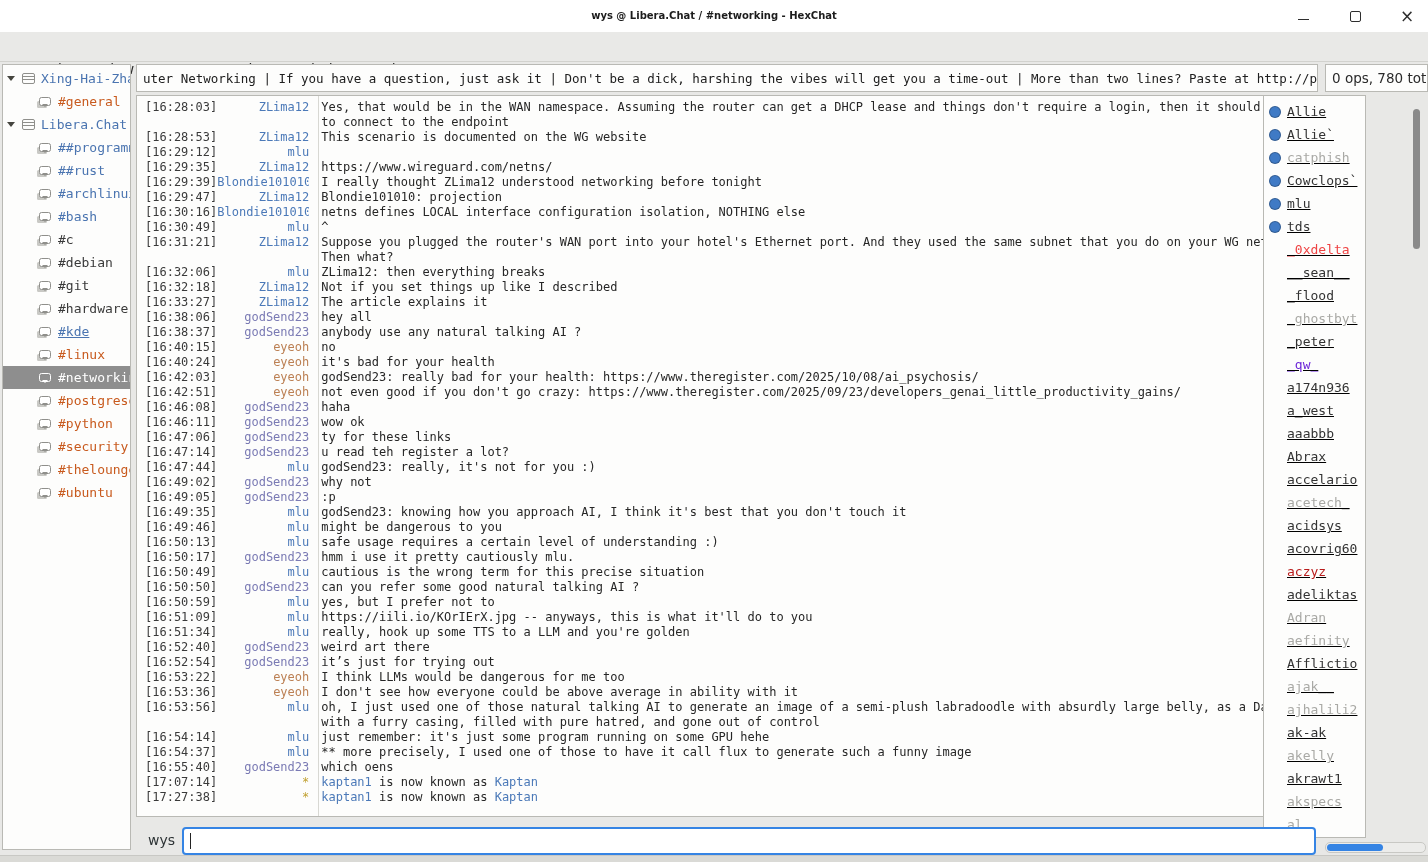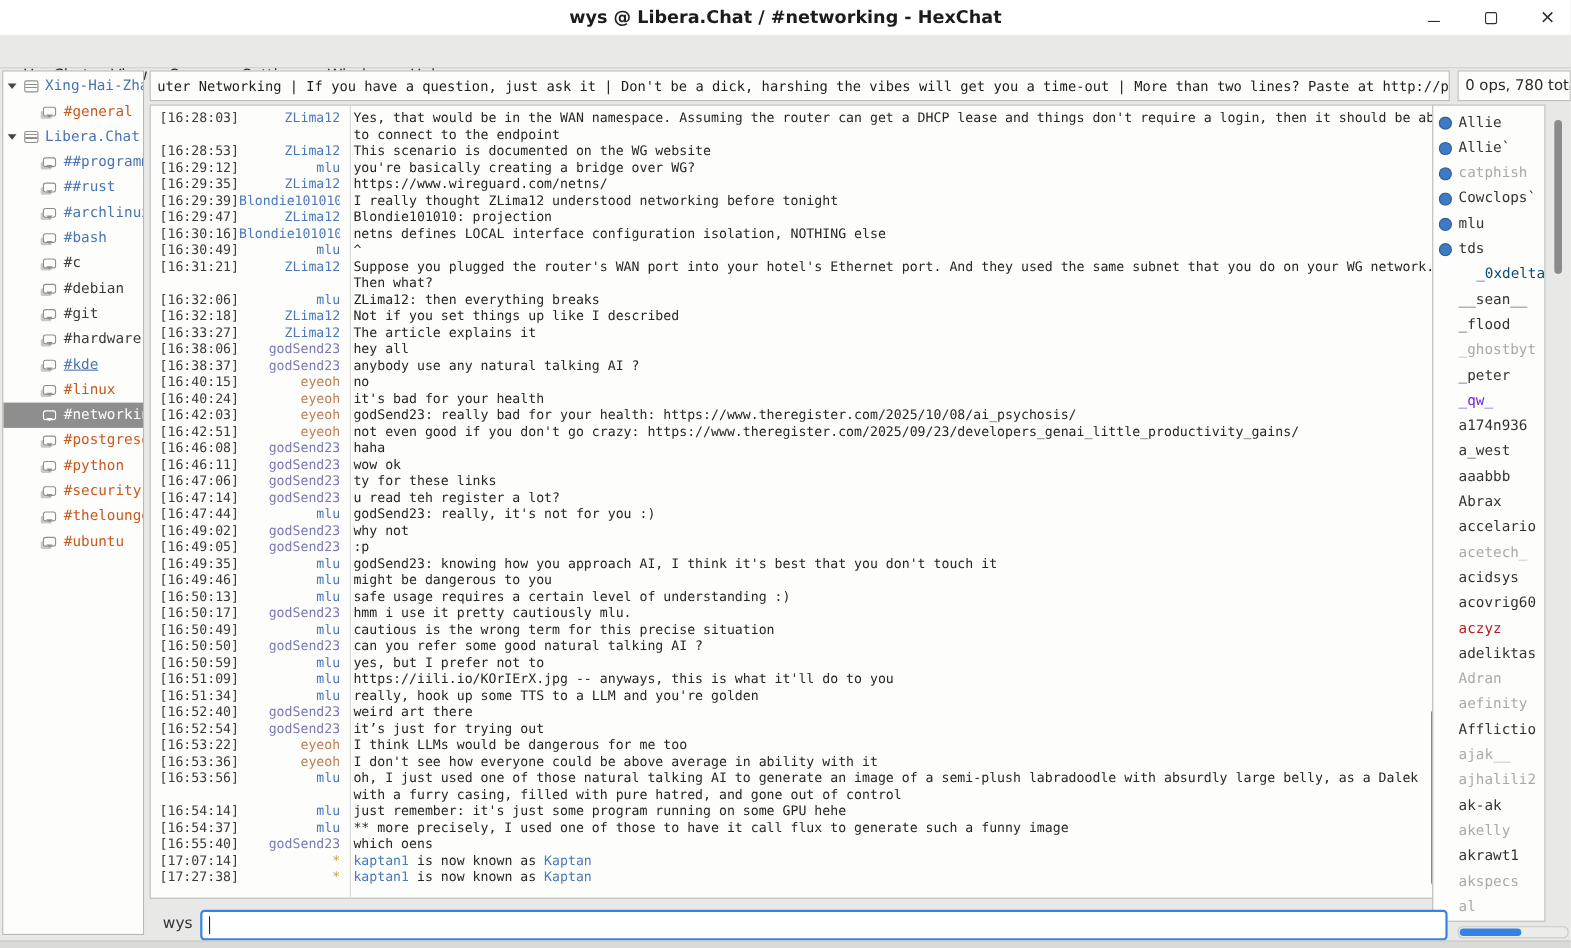"wys @ Libera.Chat / #networking" .title { font-size: 16px -> 10px }
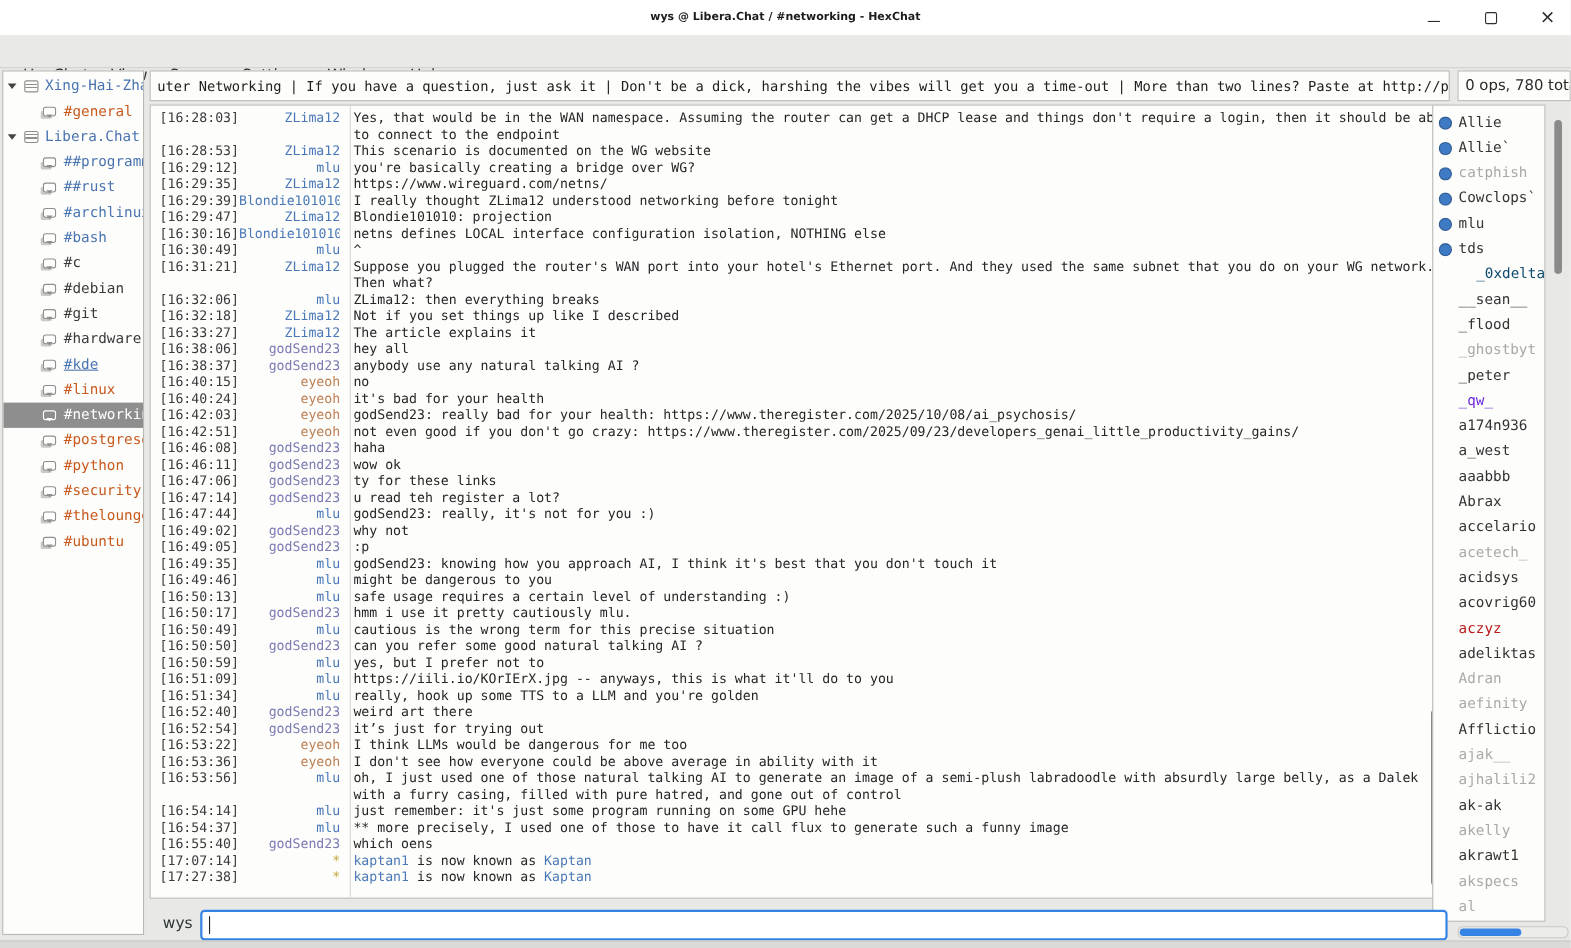"Allie" .userlist { left: 1302px -> 1263px; text-decoration: none -> underline }
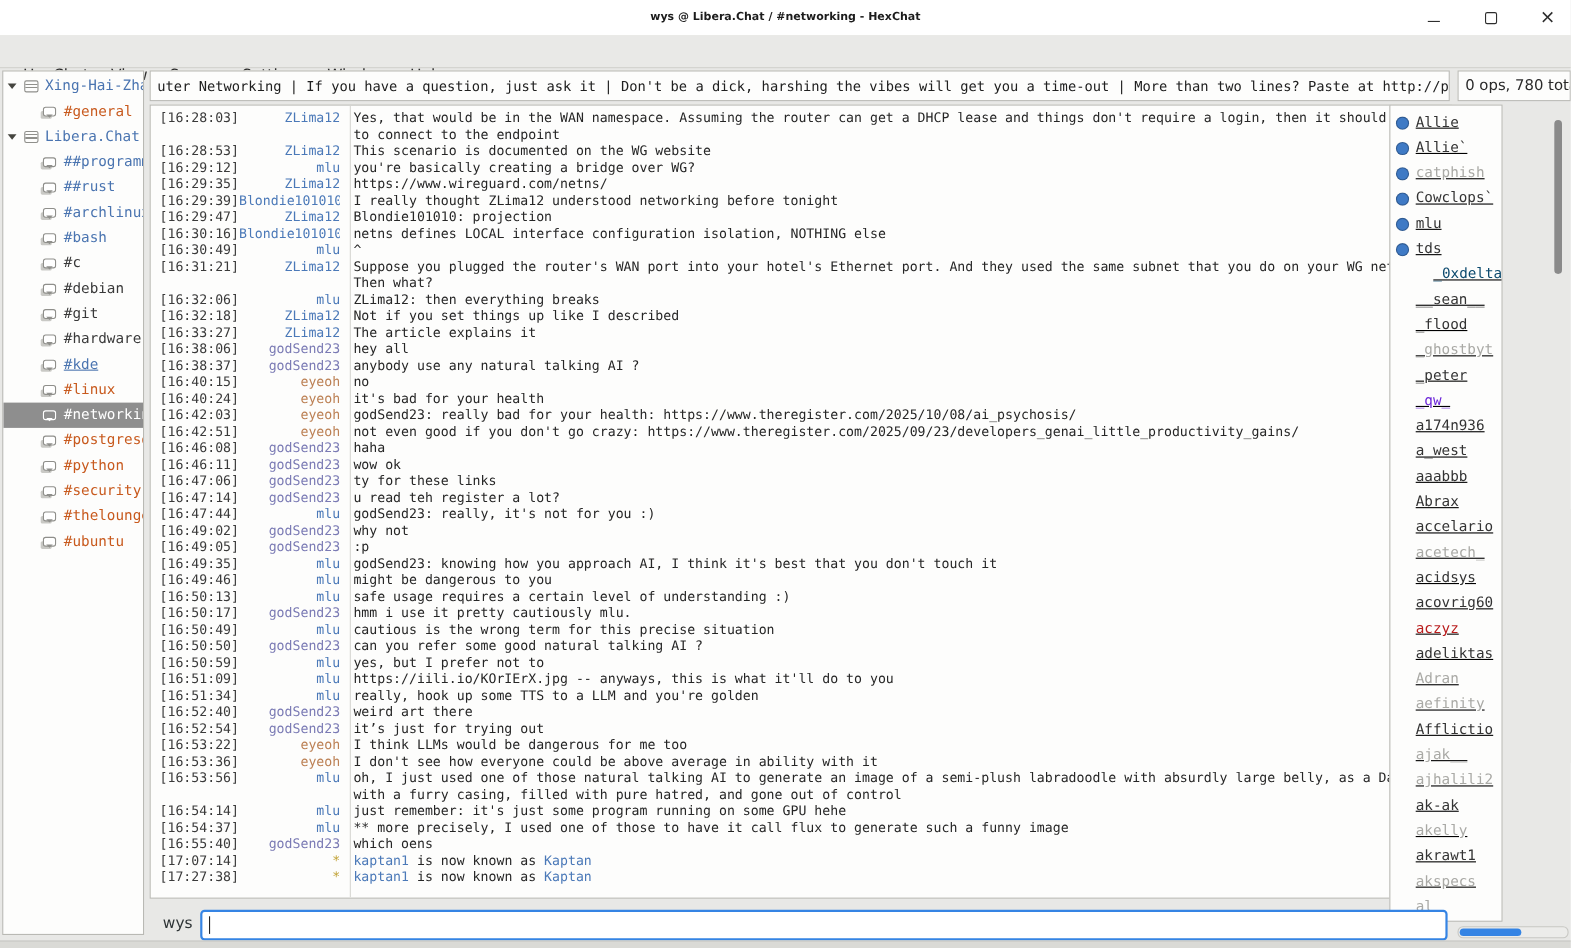"you're basically creating a bridge" span.msg { html: <span>you're basically creating a bridge over WG?</span> -> none }
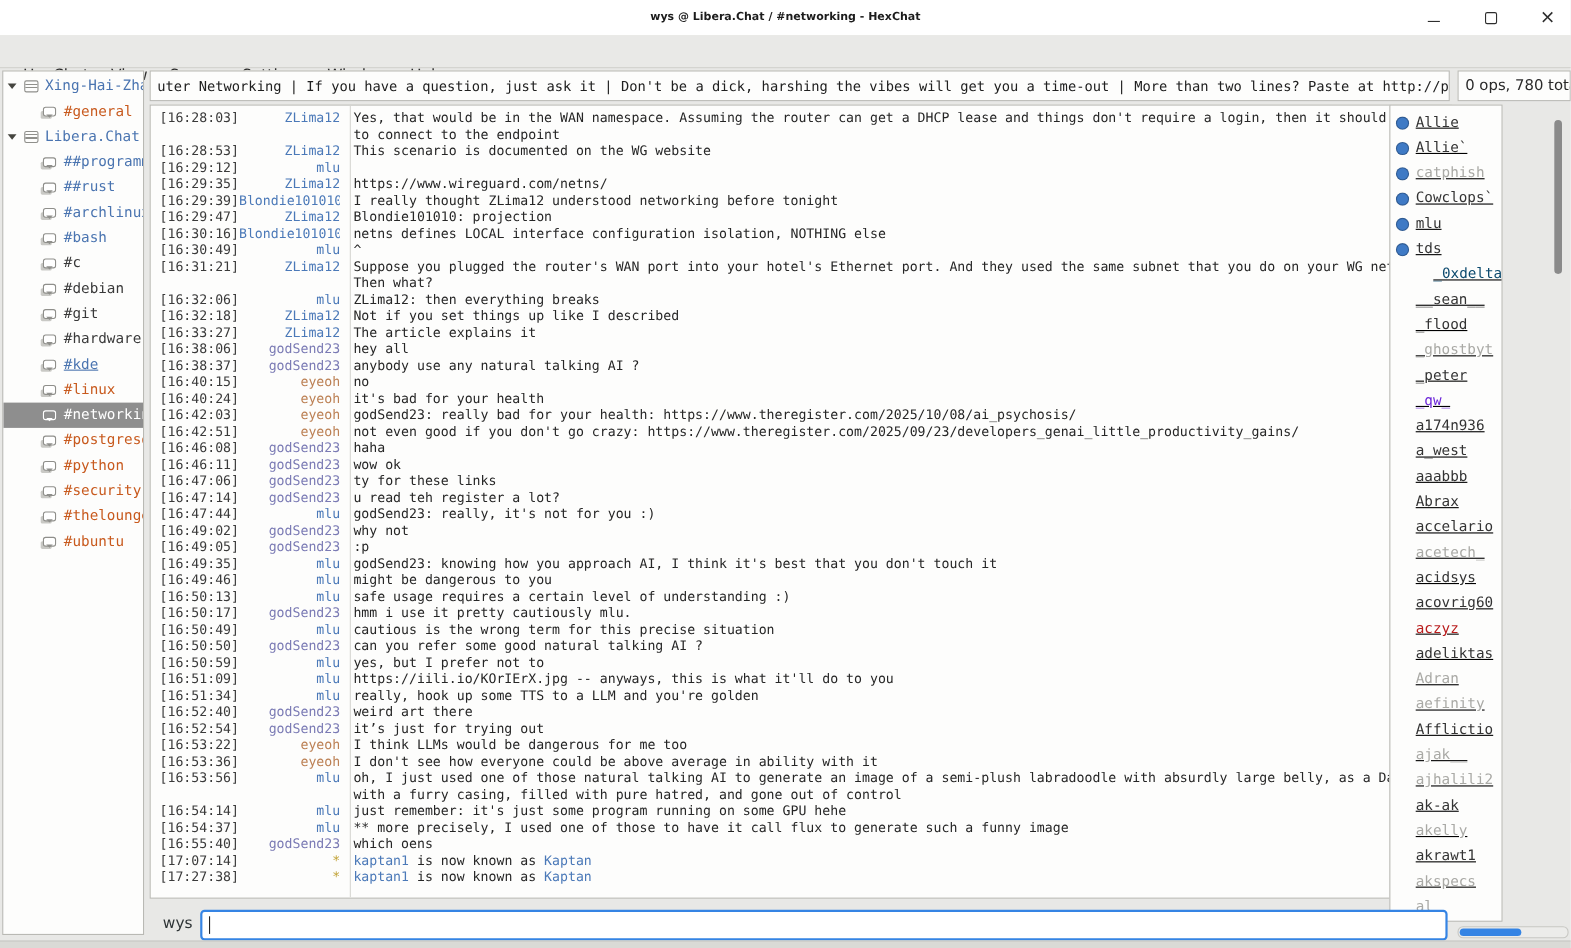"_0xdelta" span { color: #0c4a6e -> #ef4444; margin-left: 16px -> none }
